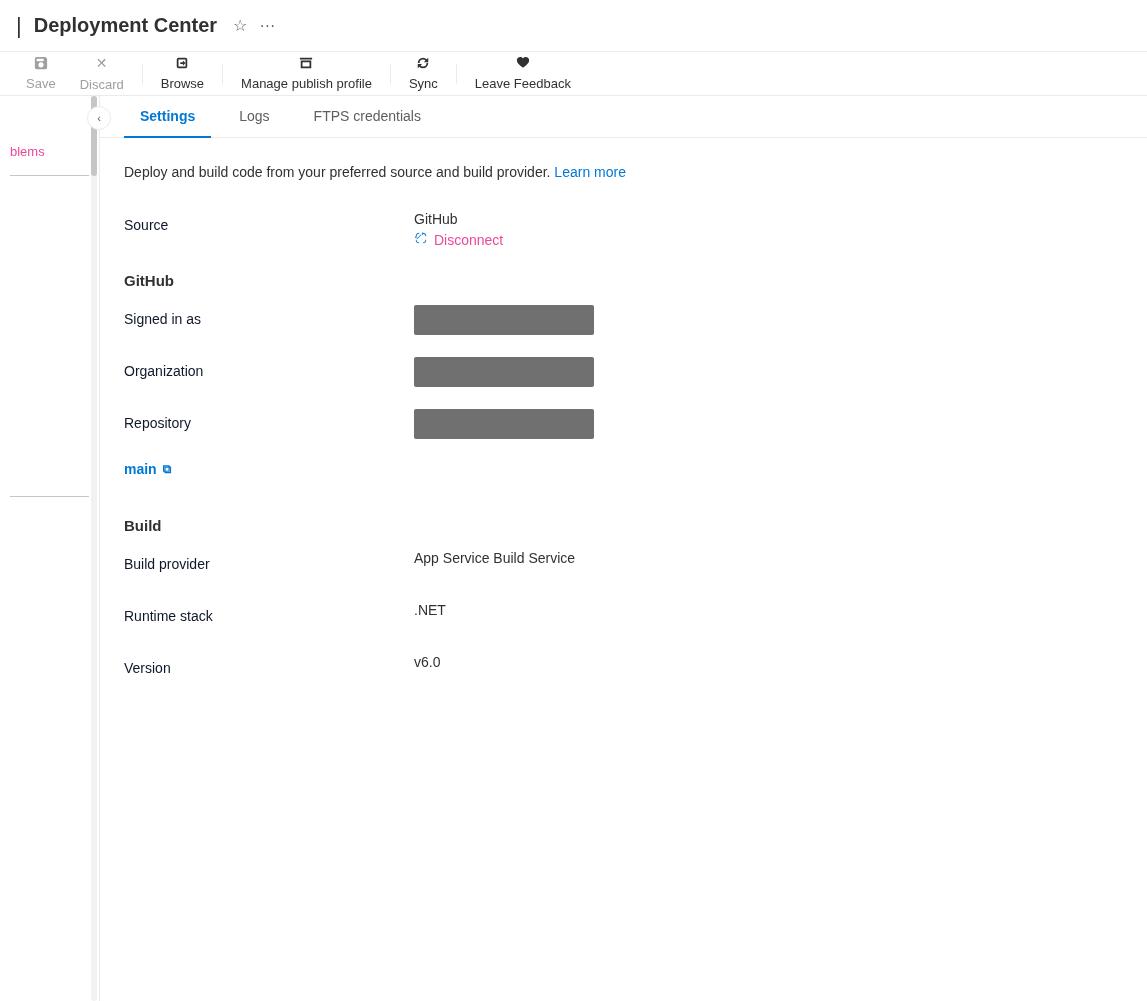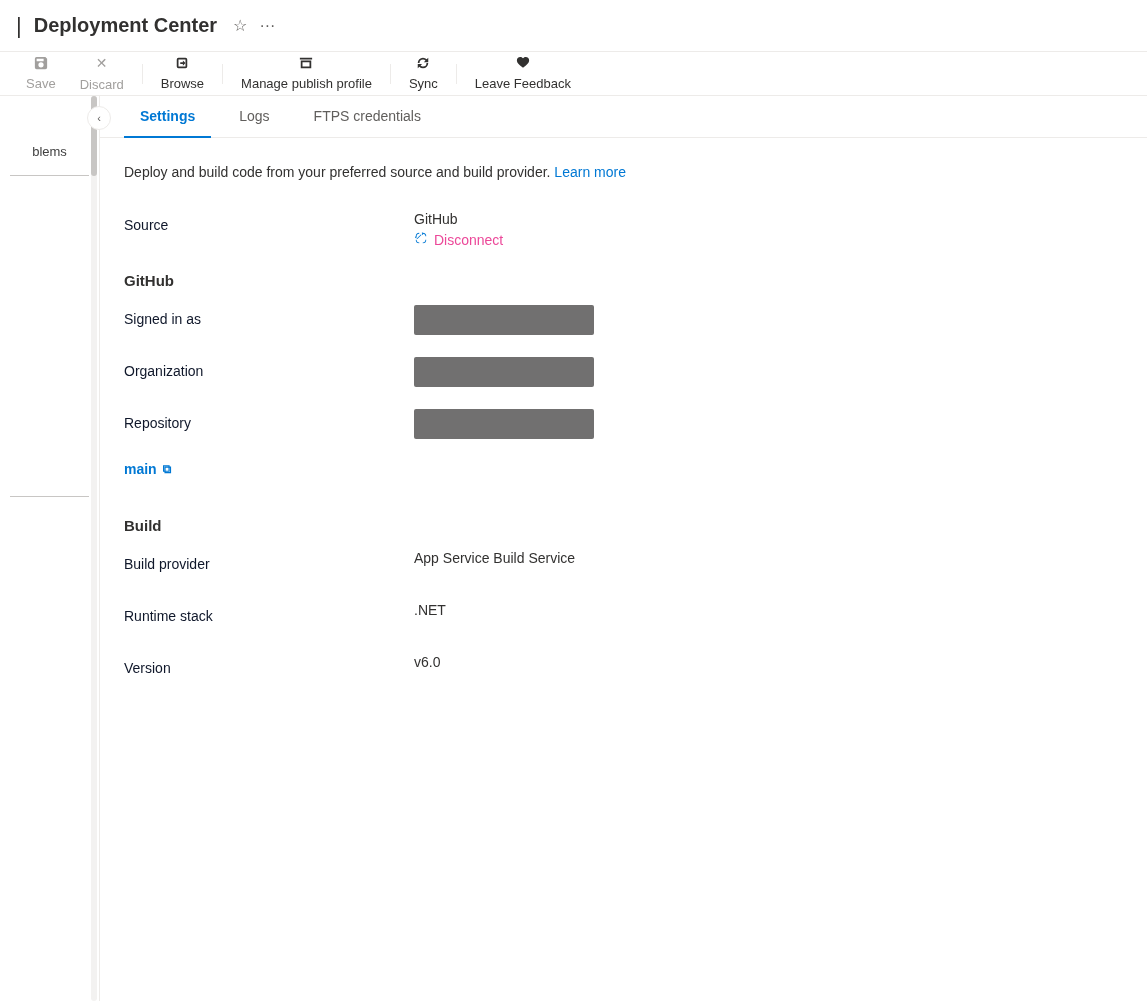"blems" .sidebar-text { color: #404040 -> #ec4899; text-align: center -> left }
